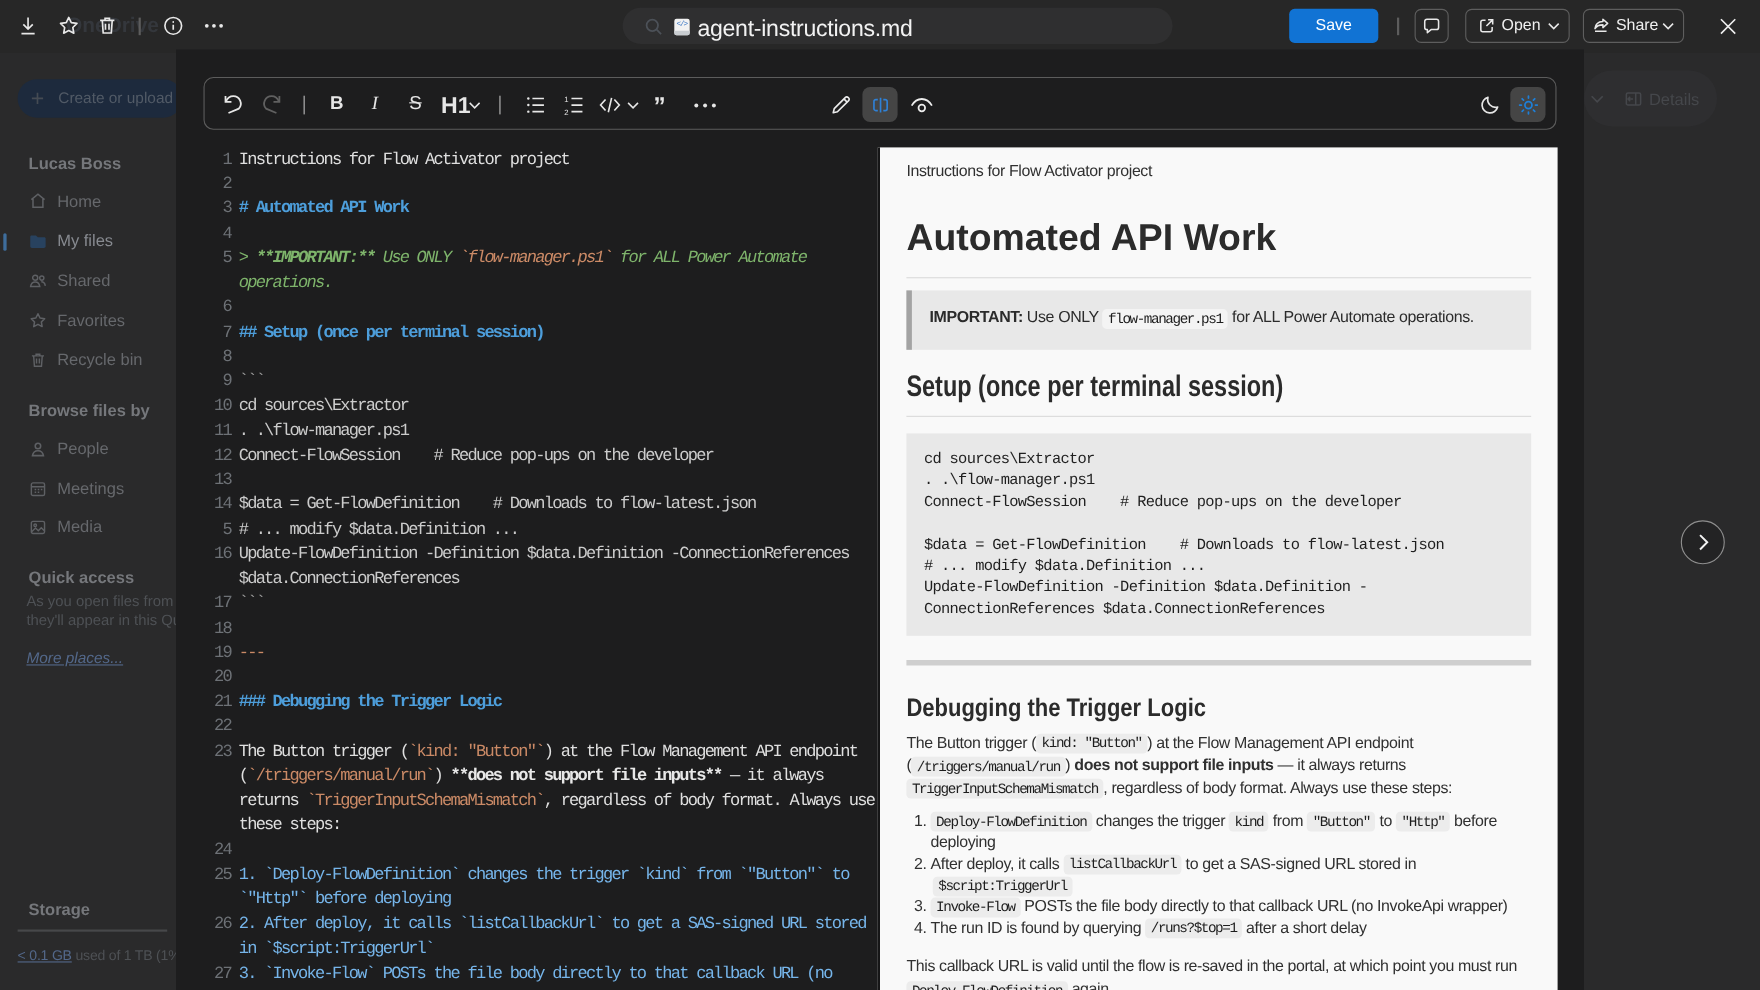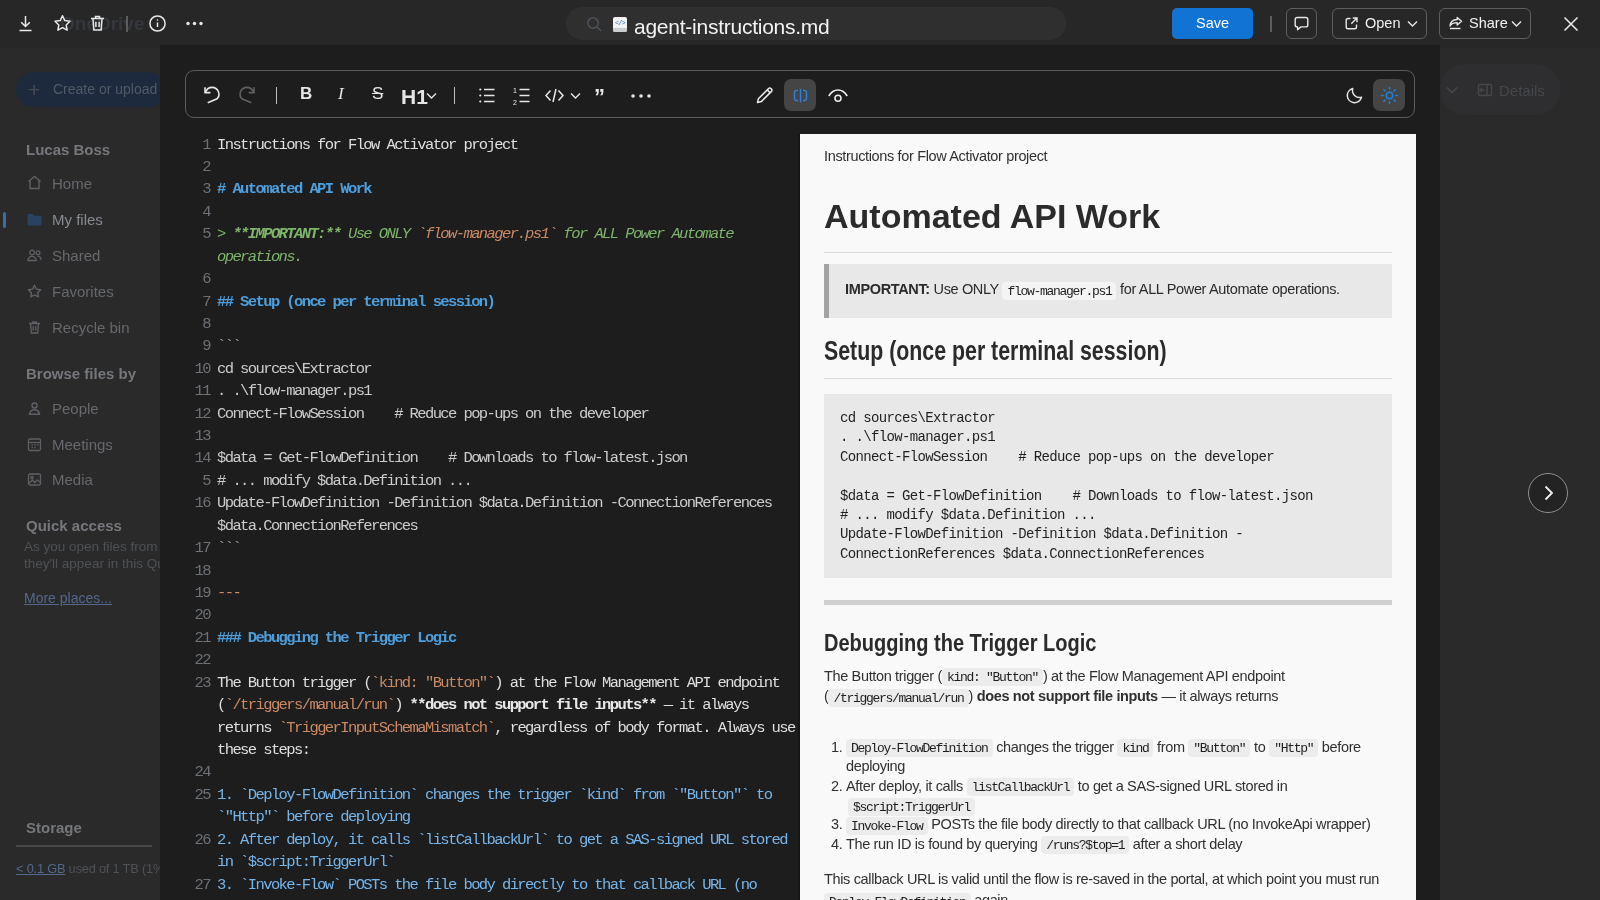"More places..." div.abs { font-style: none -> italic }
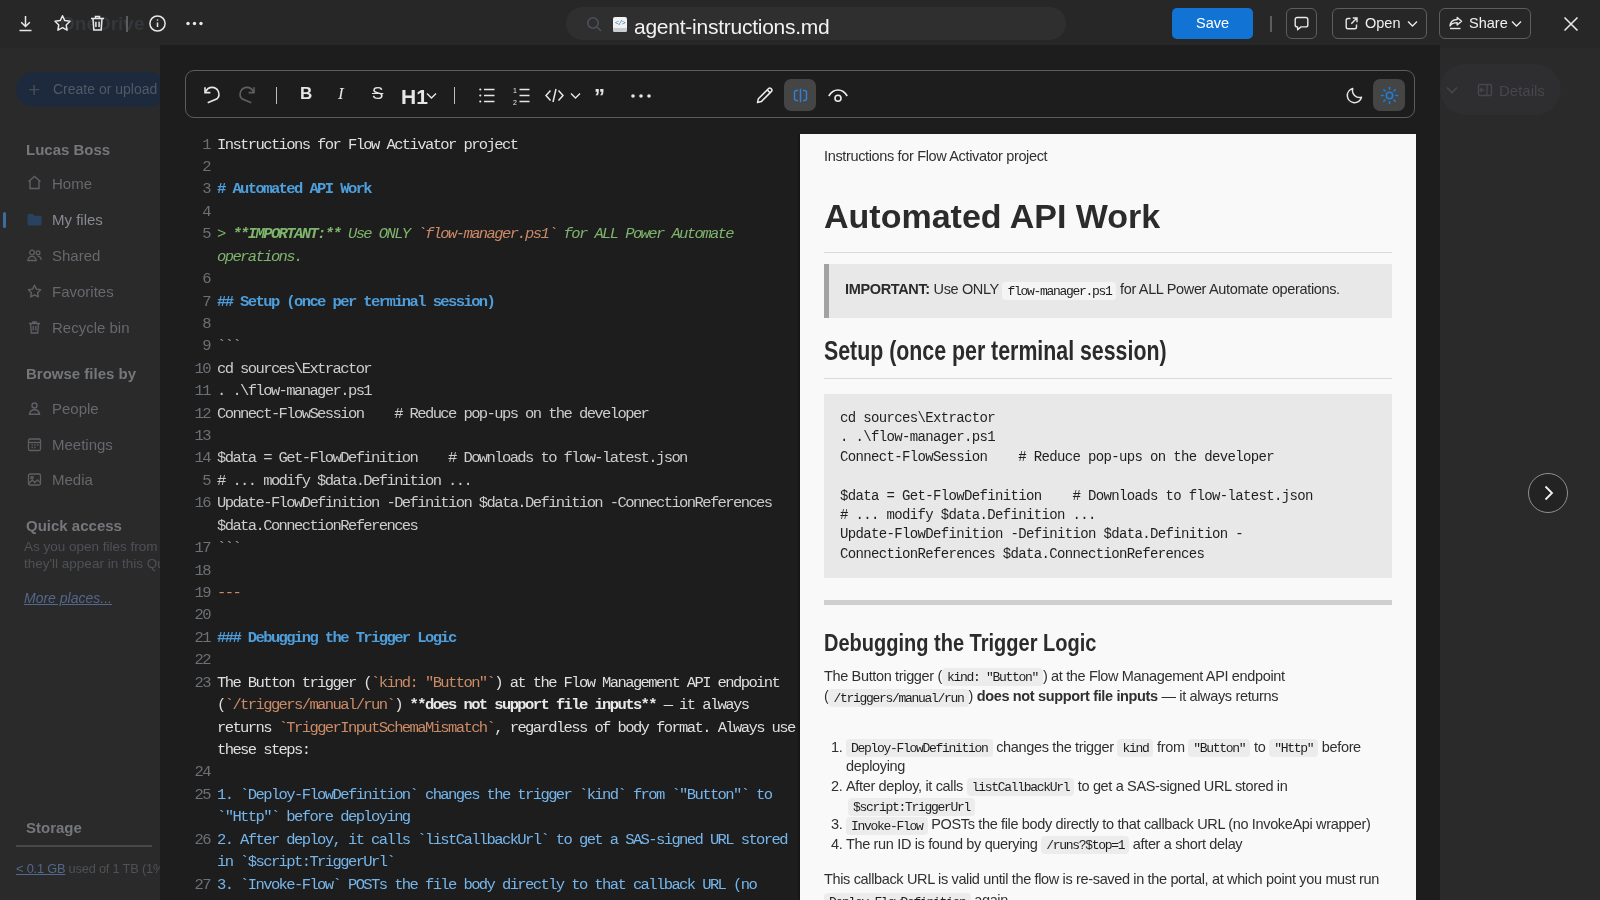"TriggerInputSchemaMismatch , regardless" div.blk { html: none -> <div><code>TriggerInputSchemaMismatch</code>, regardless of body format. Always use these steps:</div> }
